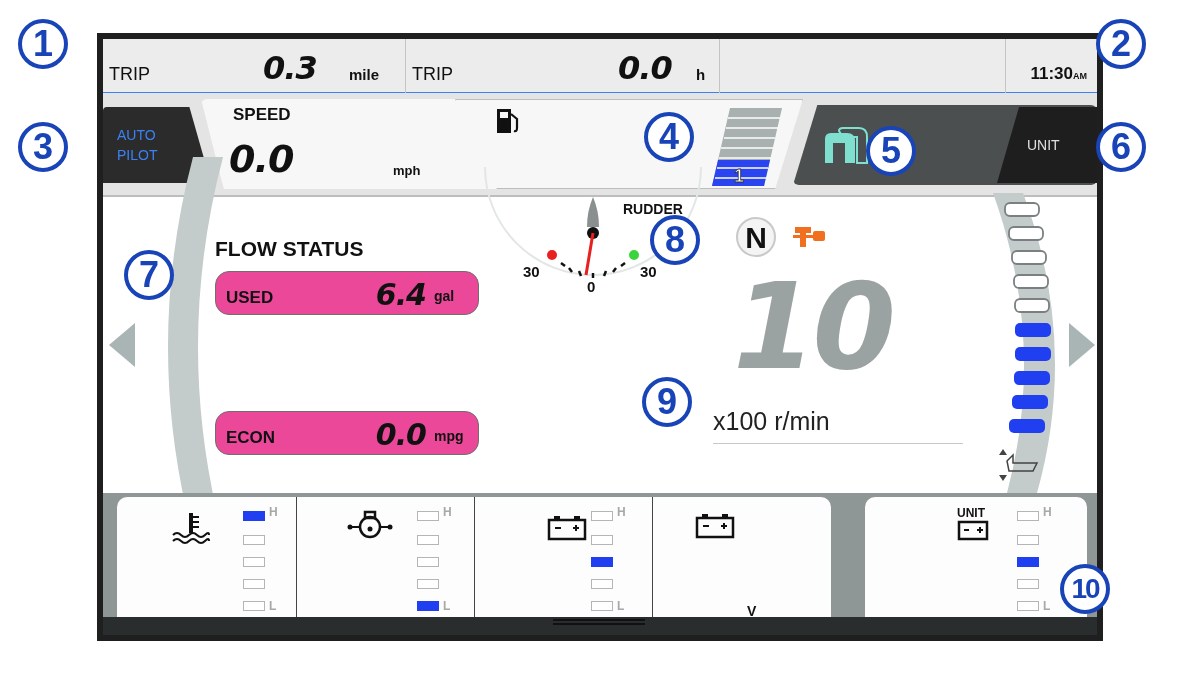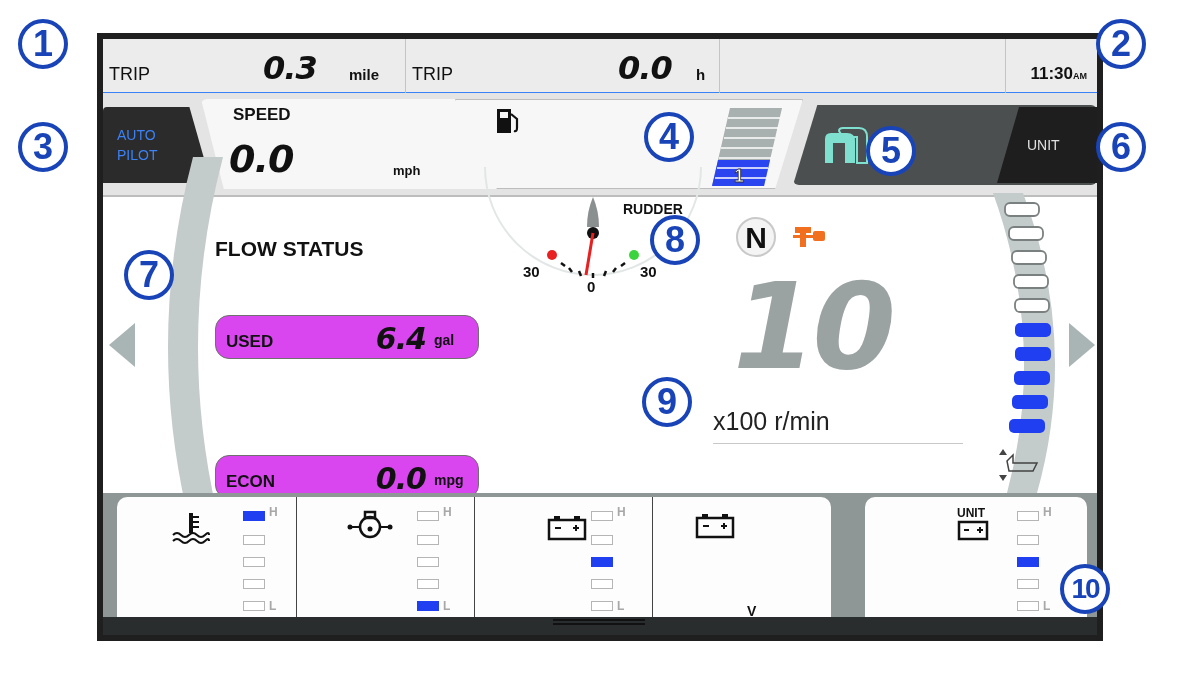"USED" .bs-pill { background: #d946ef -> #ec4899; margin-top: 44px -> none }
